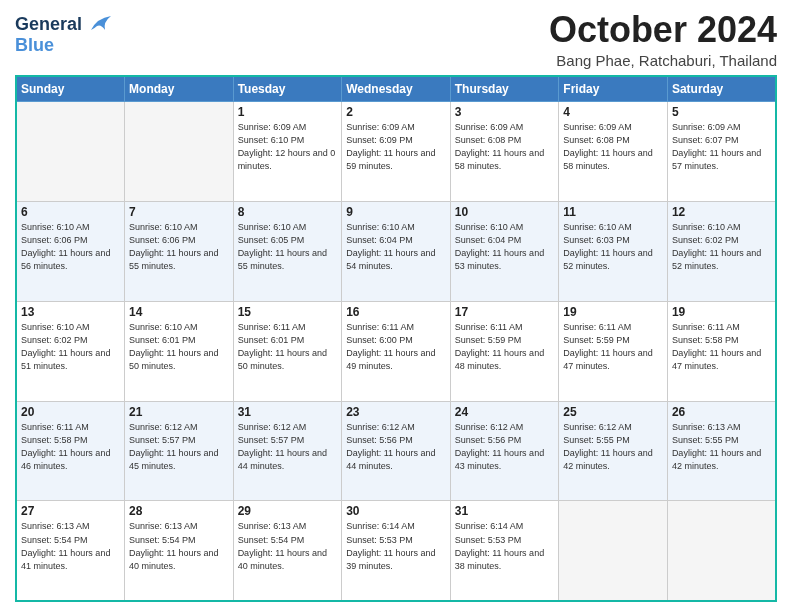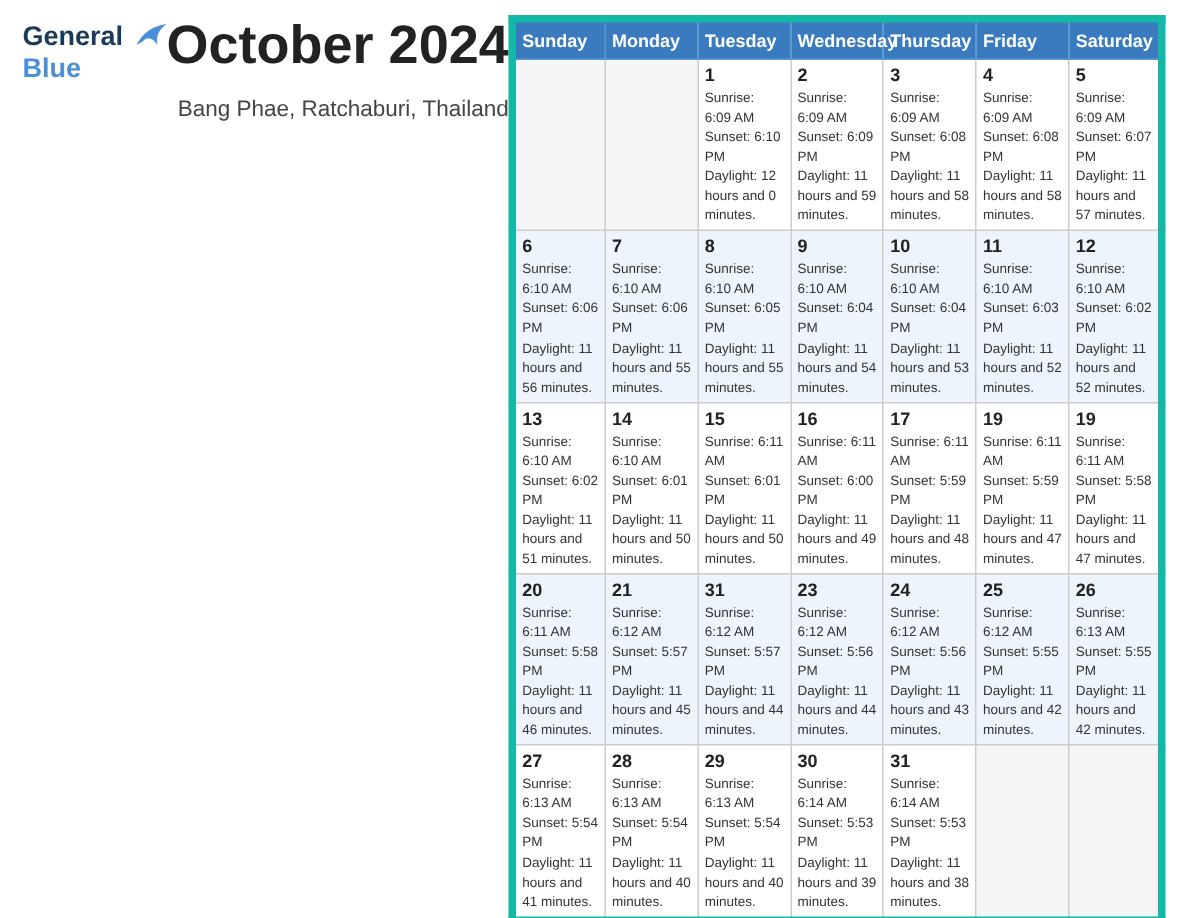"General" .page { flex-direction: row -> column }
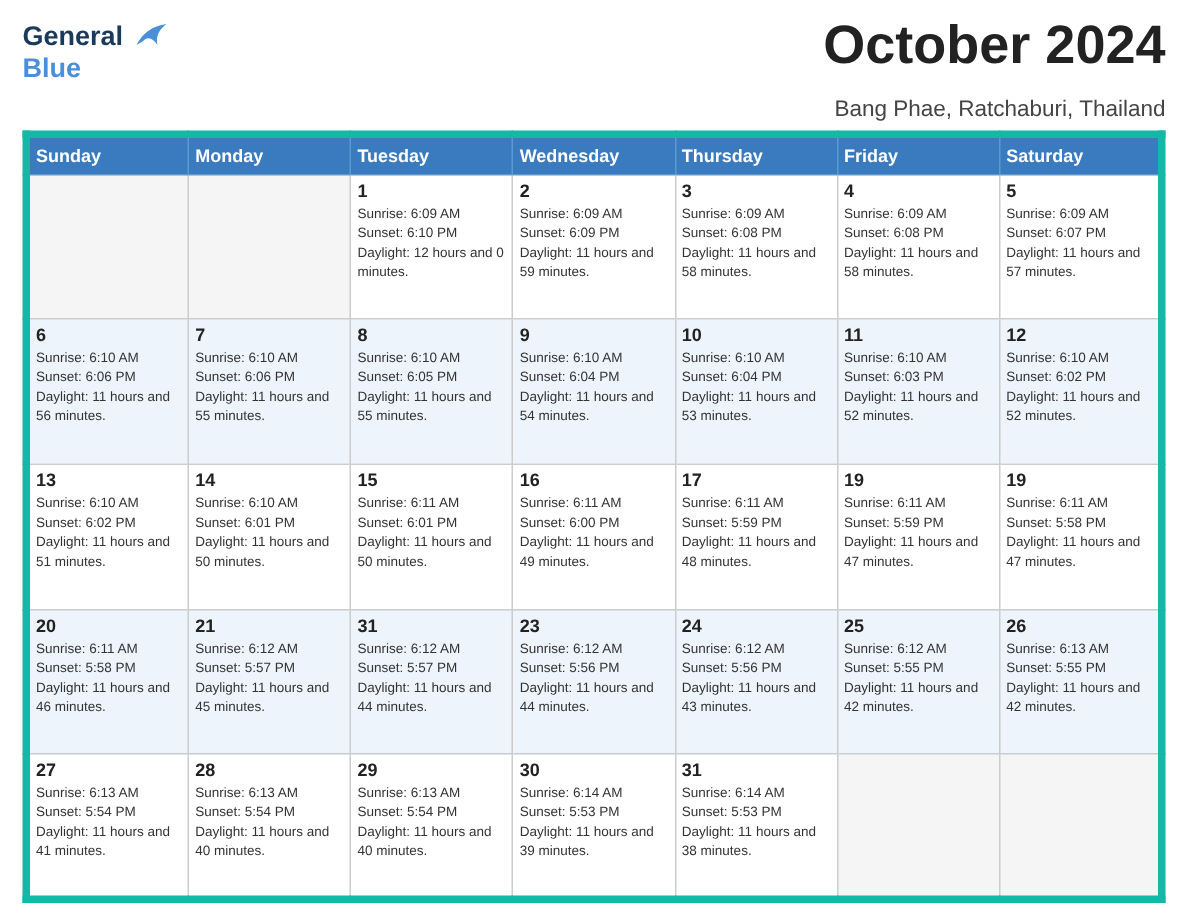"Bang Phae, Ratchaburi, Thailand" .location { margin-top: 14px -> 2px }
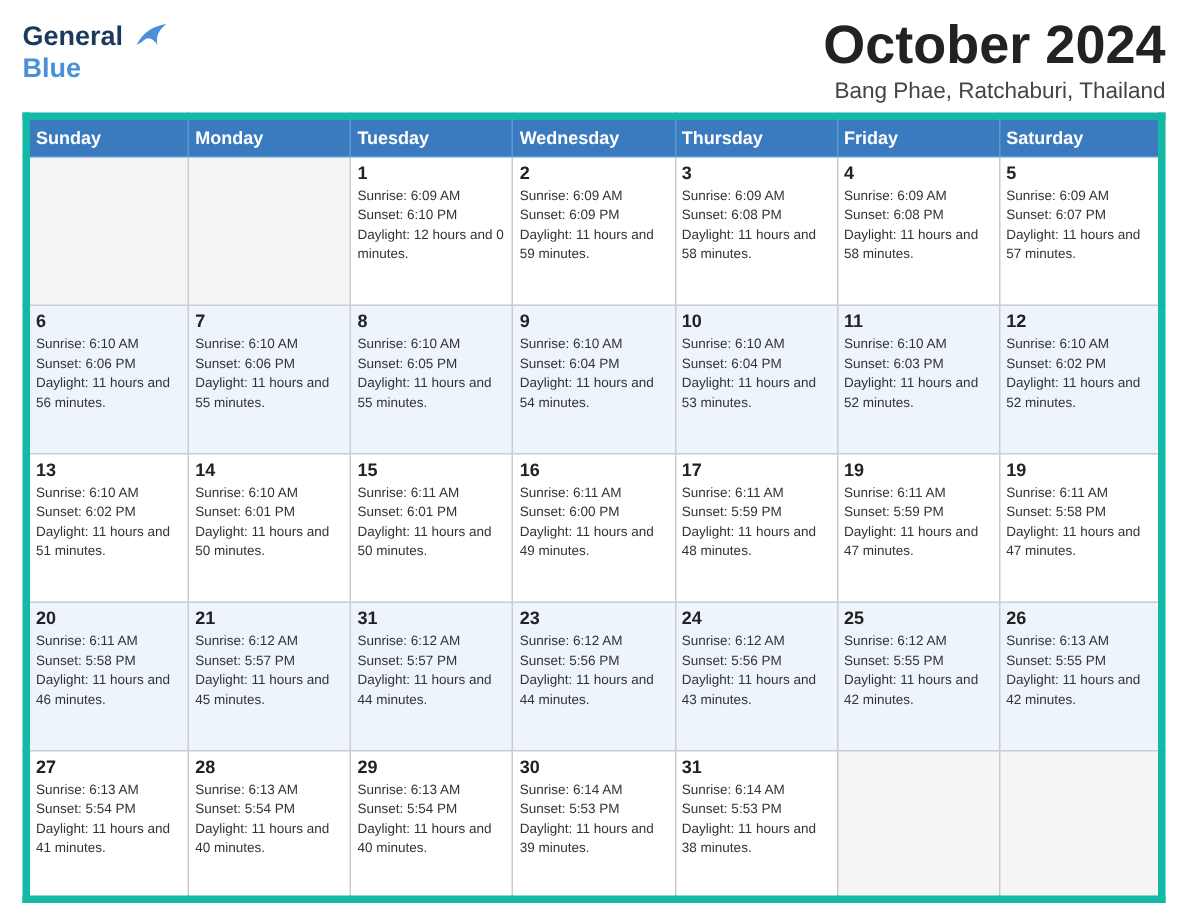"Sunday" .calendar { border: 5px solid #14b8a6 -> 2px solid #14b8a6 }
